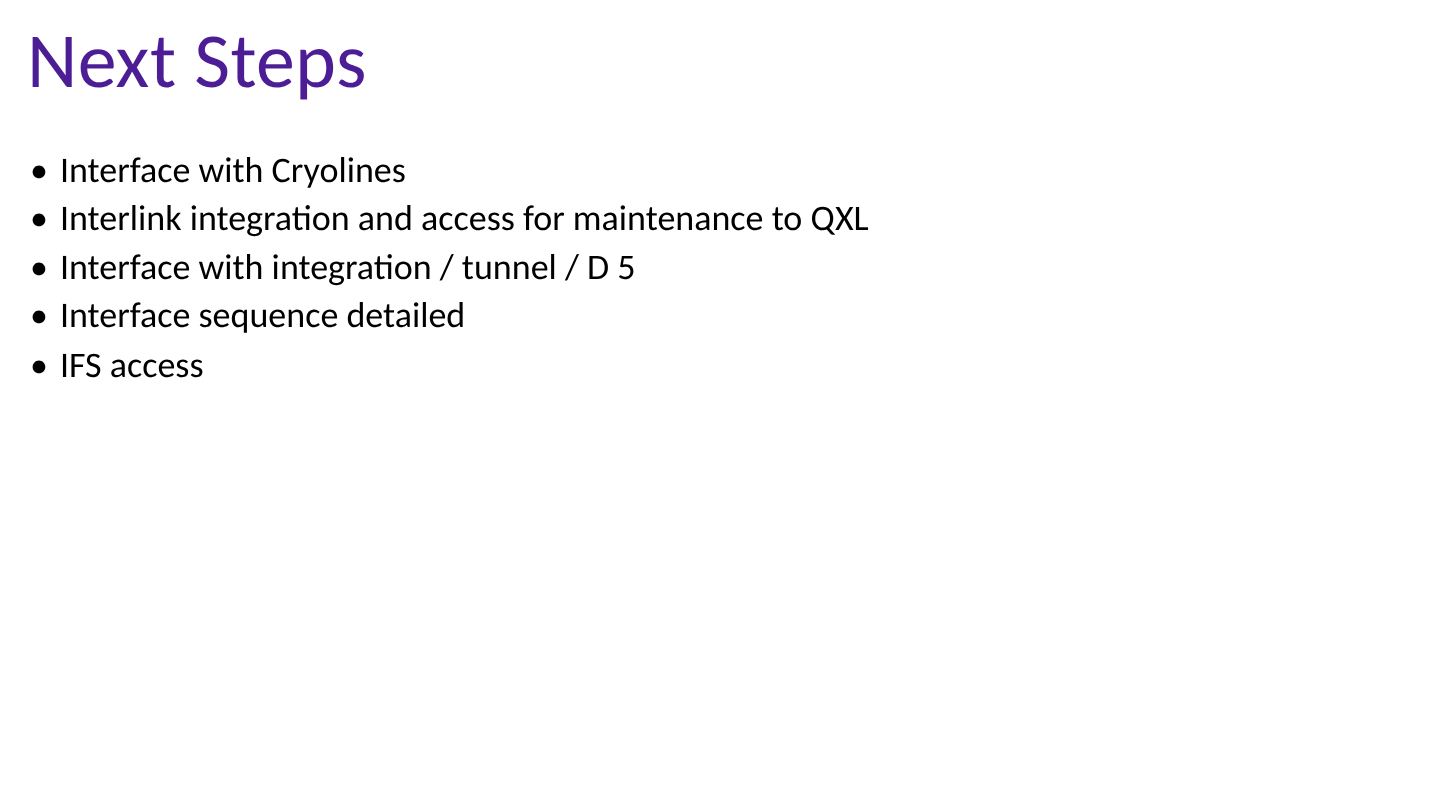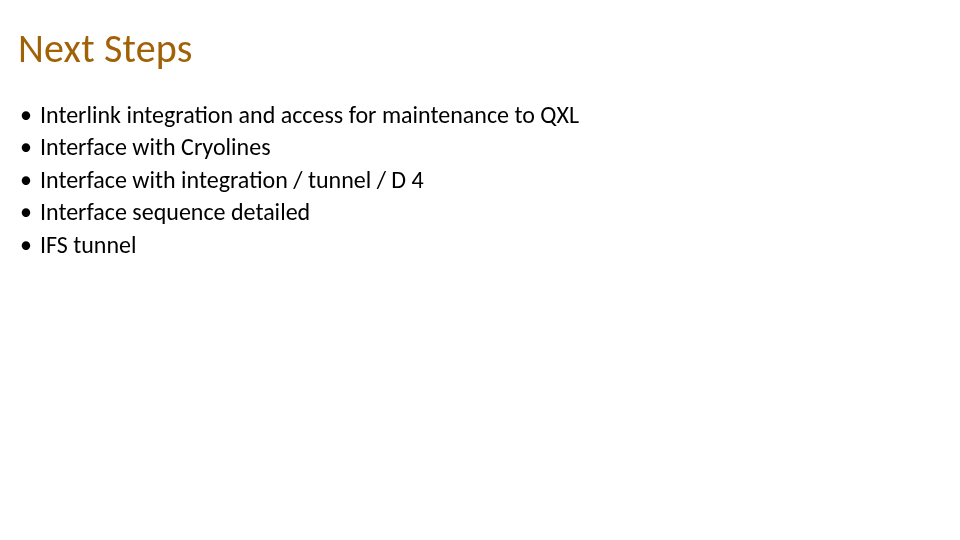"Next Steps" .title { color: #a16207 -> #4c1d95; font-size: 40px -> 52px; margin-top: 16px -> none }
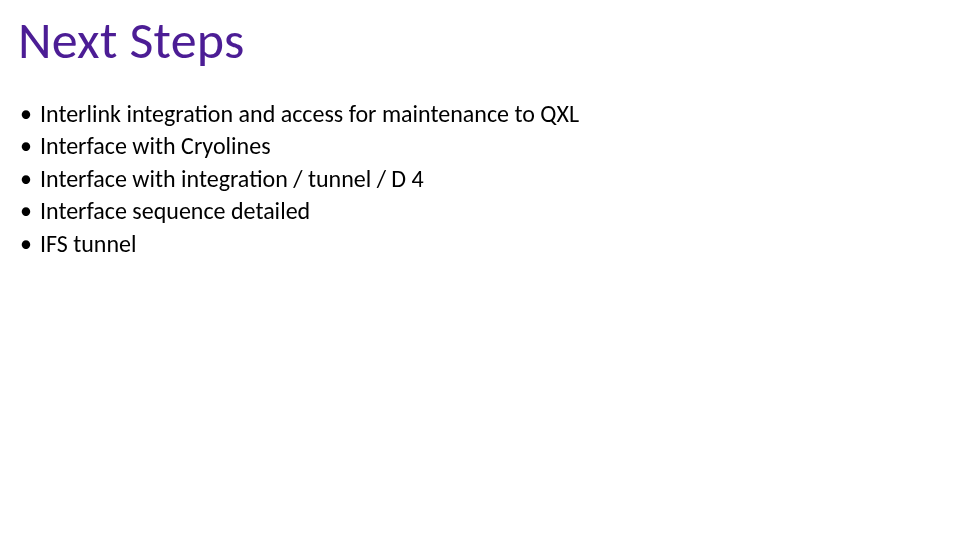"Interlink integration and access for" li { order: before "Interface with Cryolines" -> after "Interface with Cryolines" }
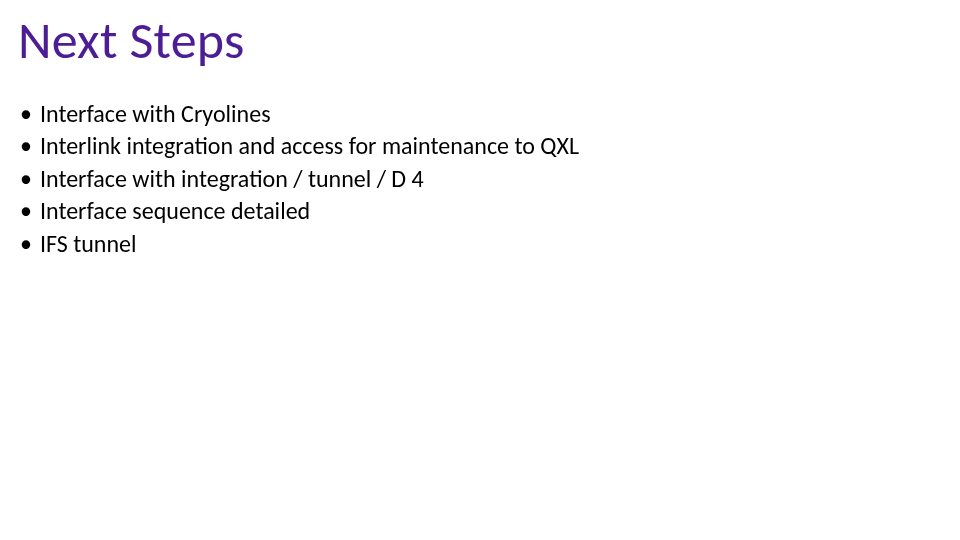"Interface with integration / tunnel" span { text: 4 -> 5 }
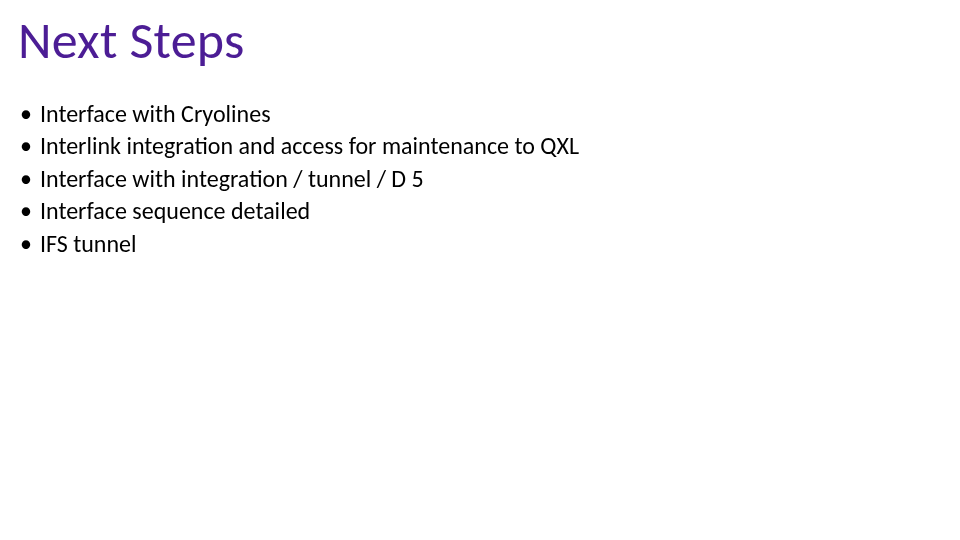"IFS tunnel" span { text: tunnel -> access }
